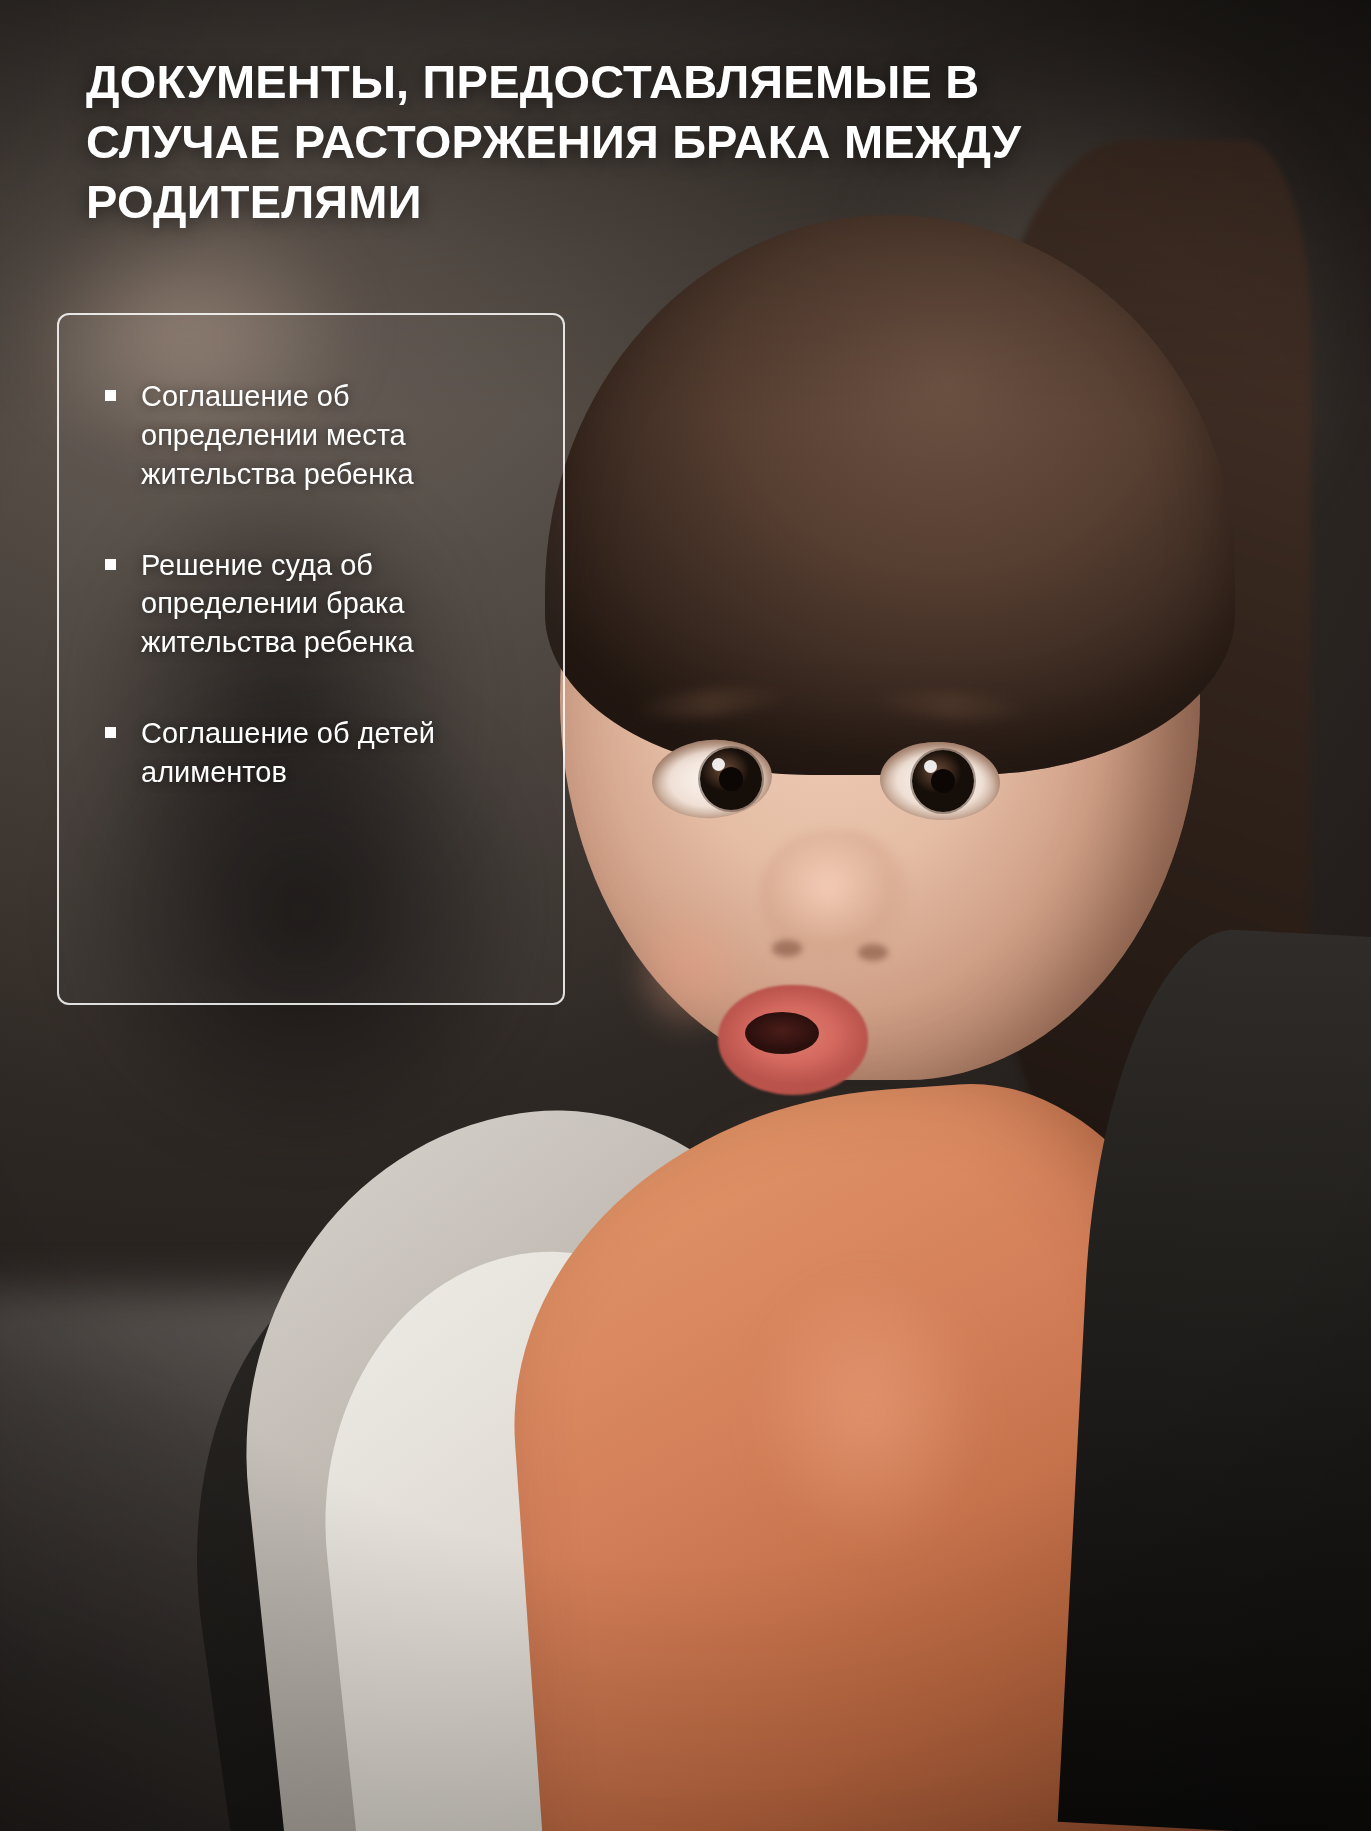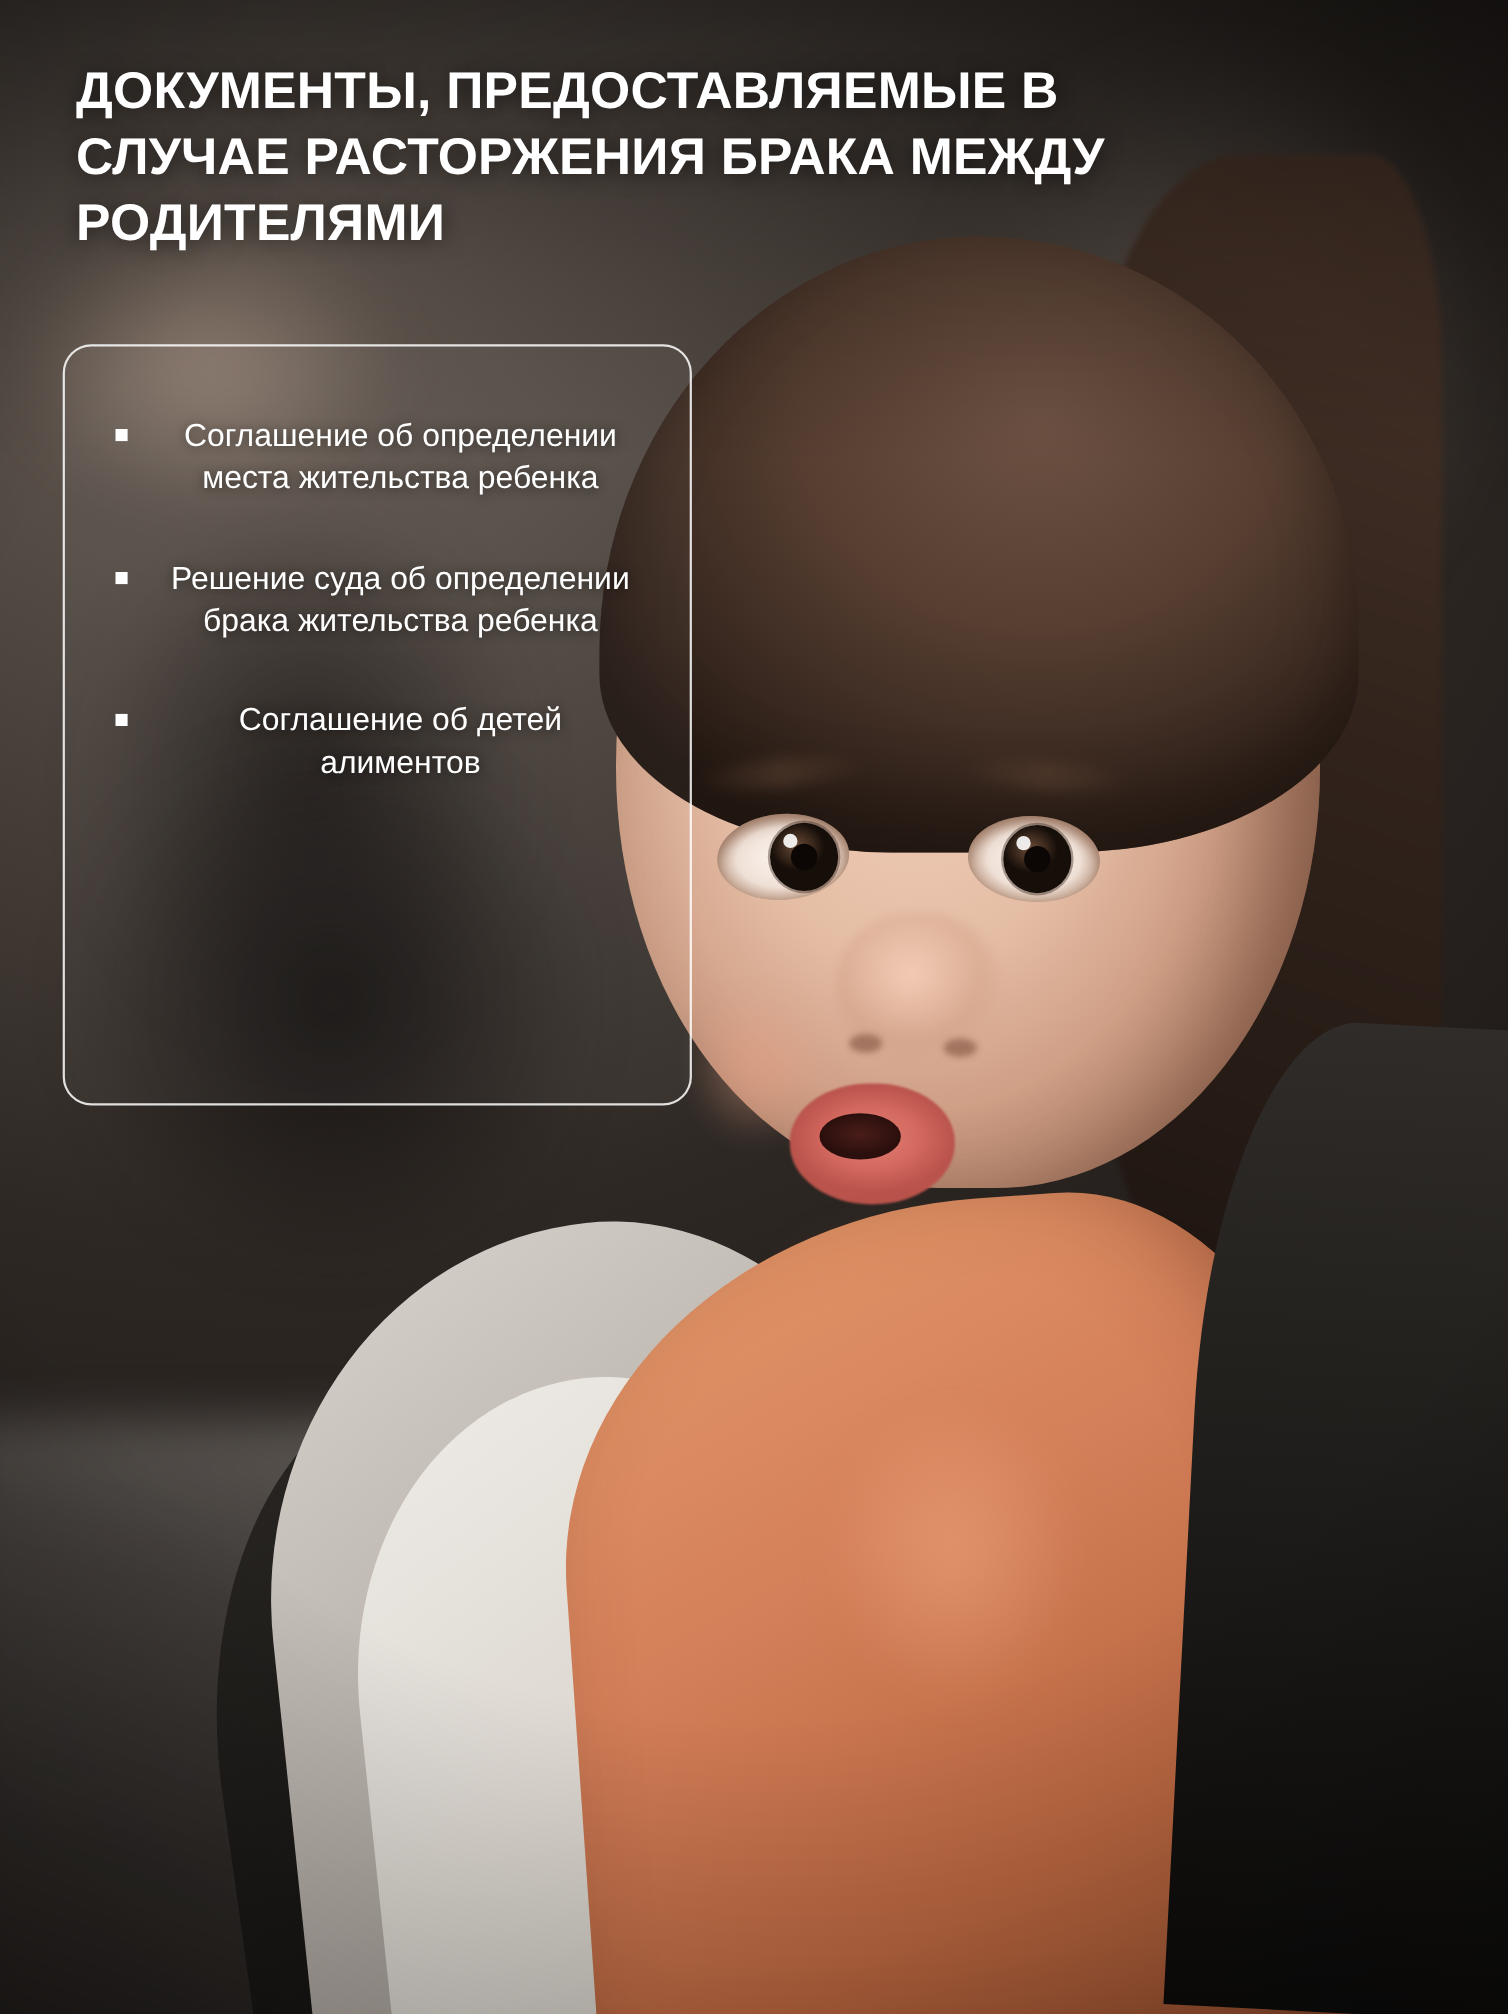"ДОКУМЕНТЫ, ПРЕДОСТАВЛЯЕМЫЕ В СЛУЧАЕ" .title { left: 69px -> 86px }
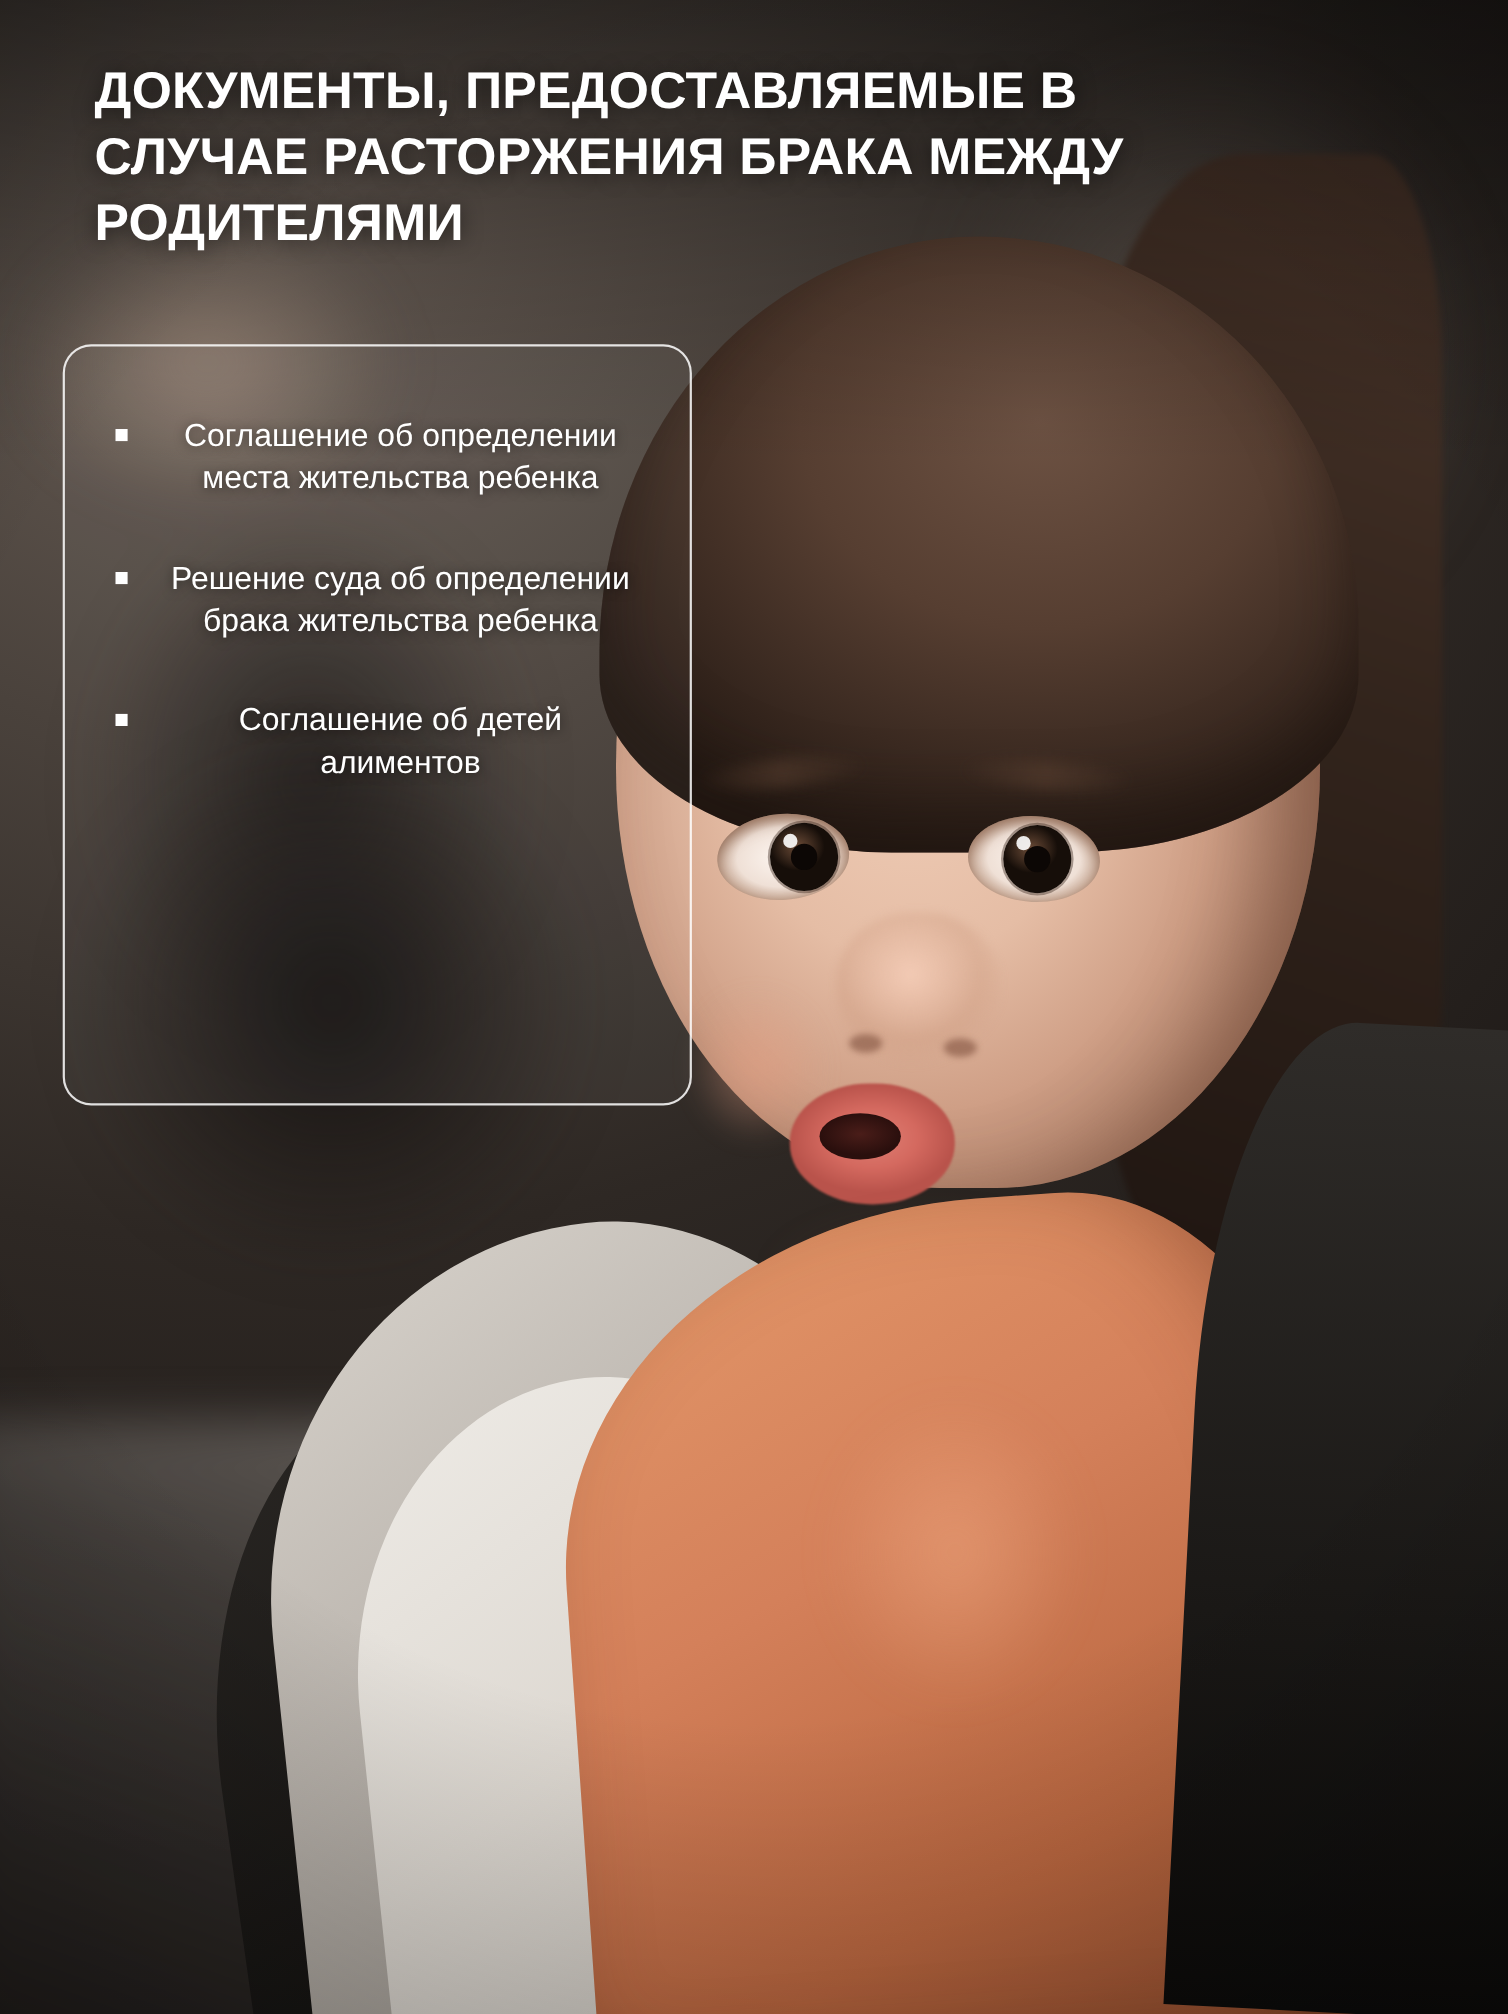"Соглашение об определении места" .card { border-radius: 26px -> 12px; text-align: center -> none; width: 572px -> 508px }
